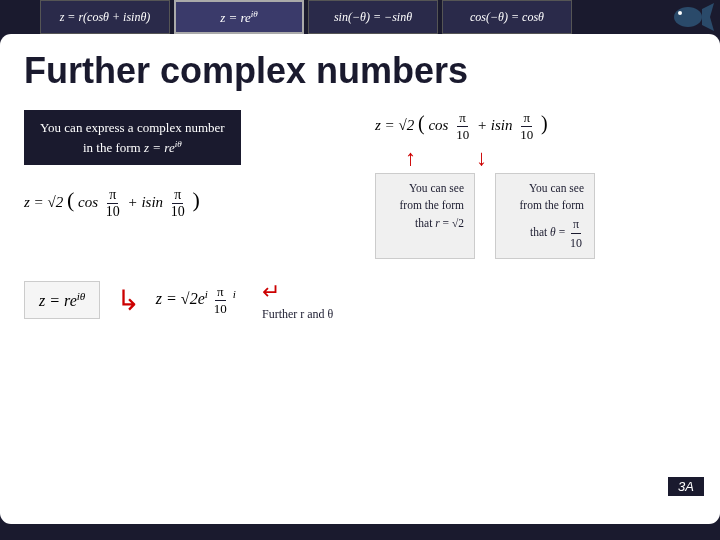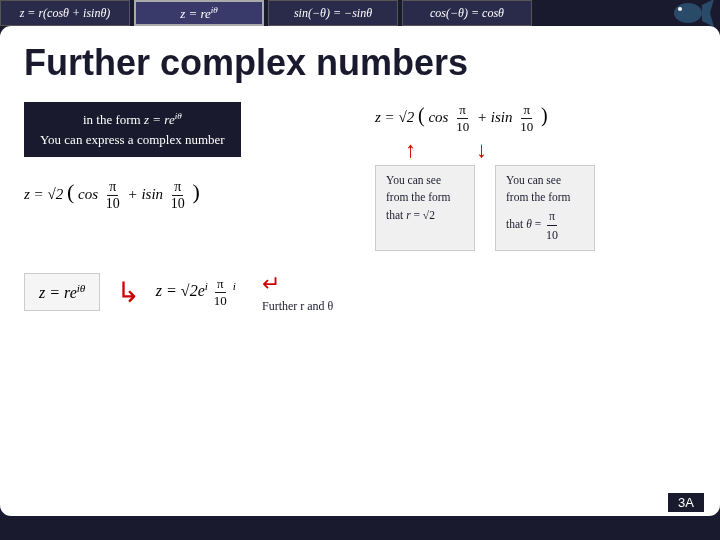"z = r(cosθ + isinθ)" .top-bar { height: 26px -> 34px; padding-left: none -> 40px }
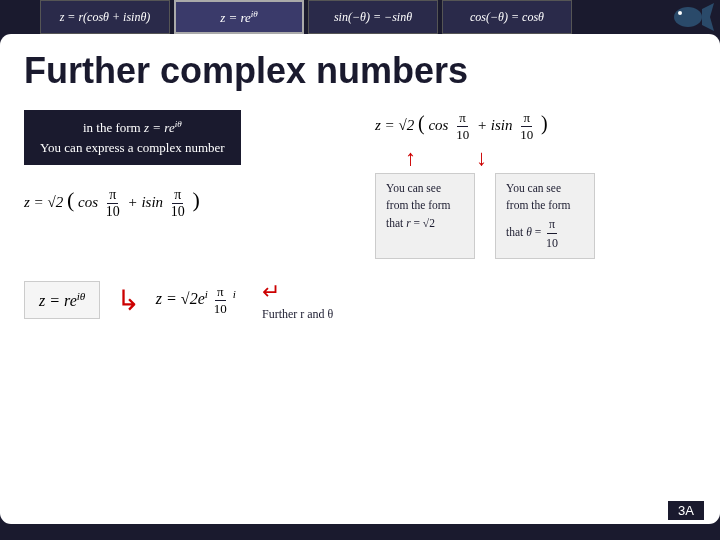"in the form z =" div { order: before "You can express a complex" -> after "You can express a complex" }
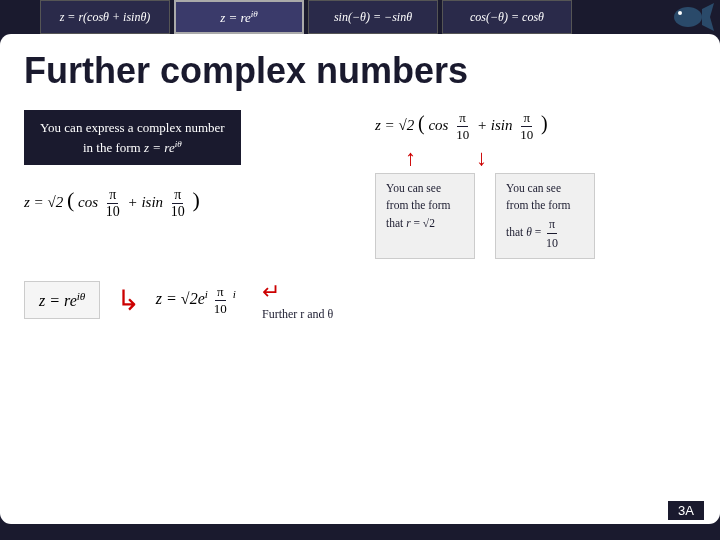"You can see" .annotation-box { text-align: left -> right }
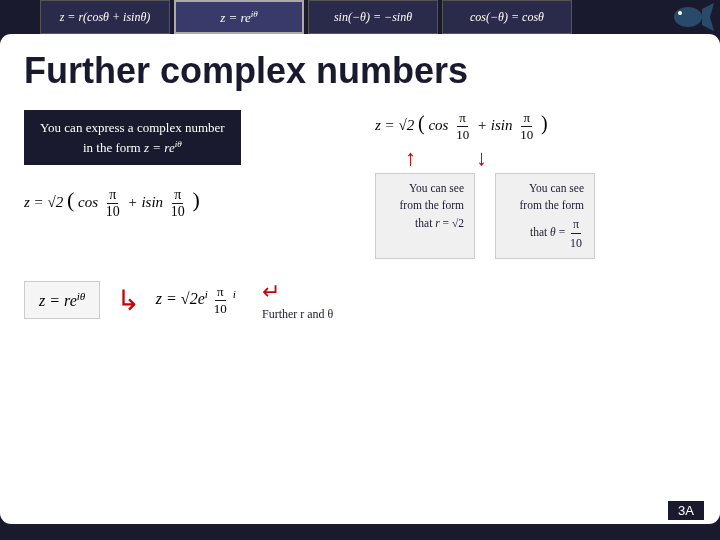"3A" .page-num { bottom: 4px -> 28px; font-style: none -> italic }
